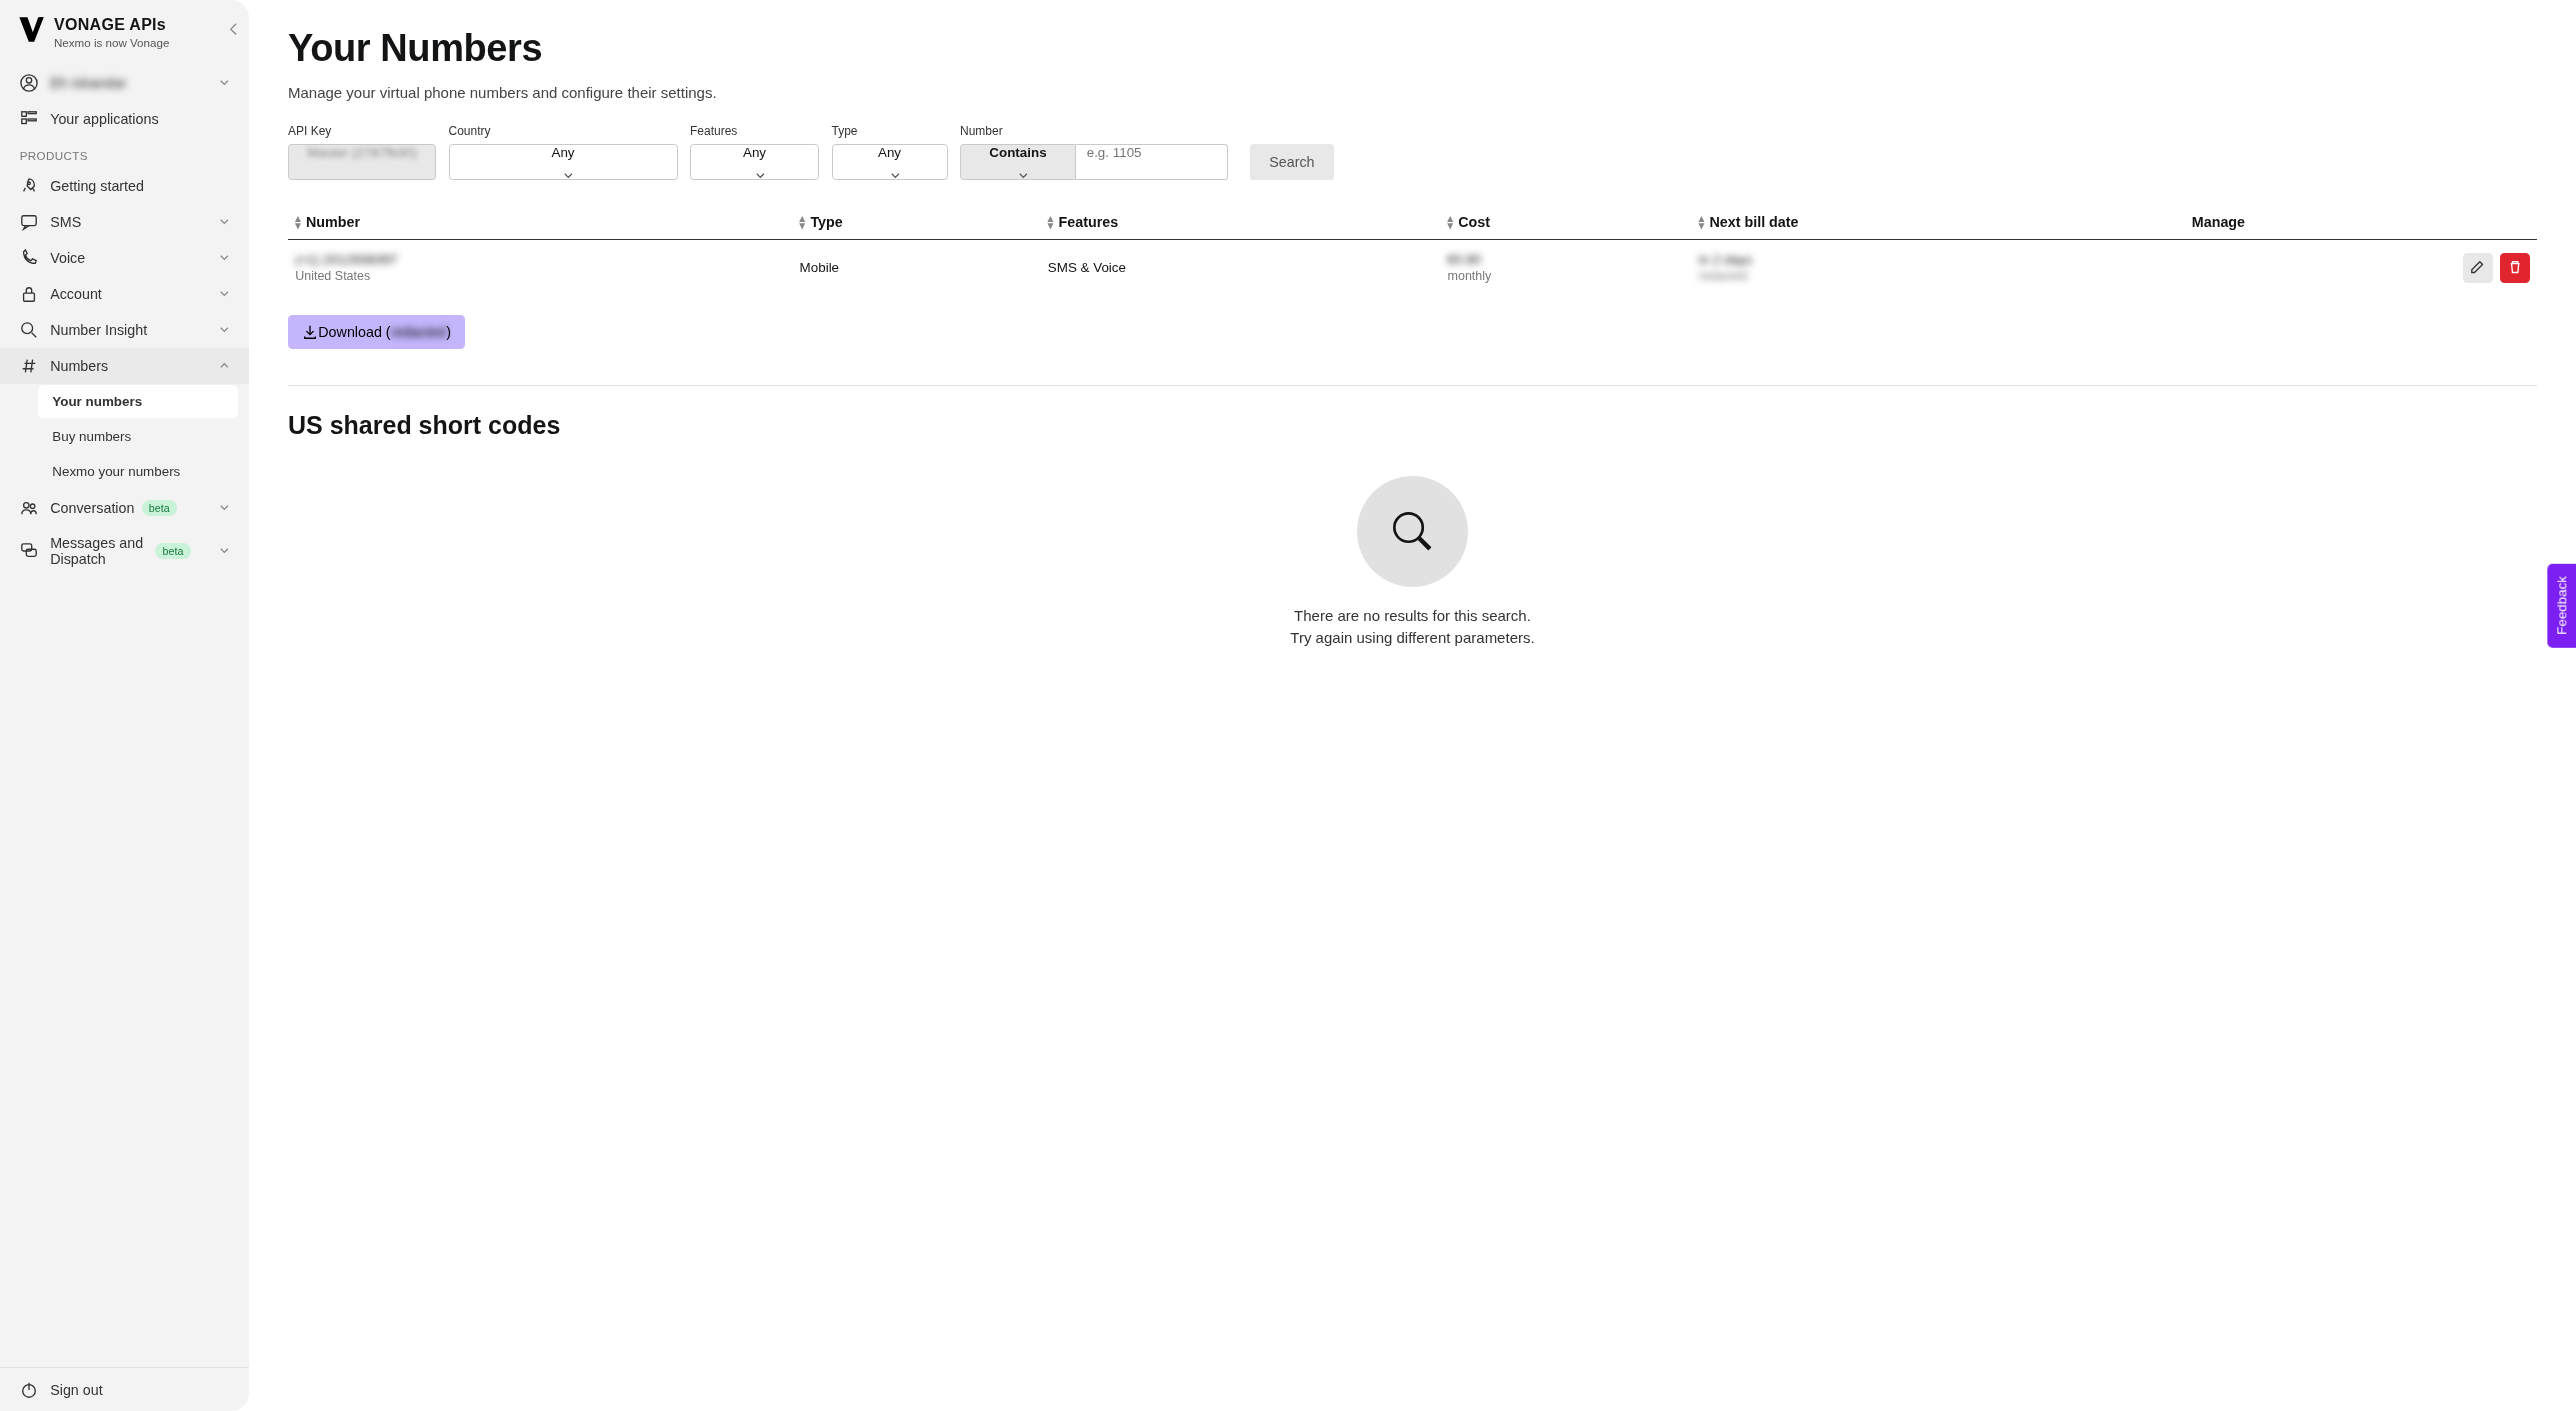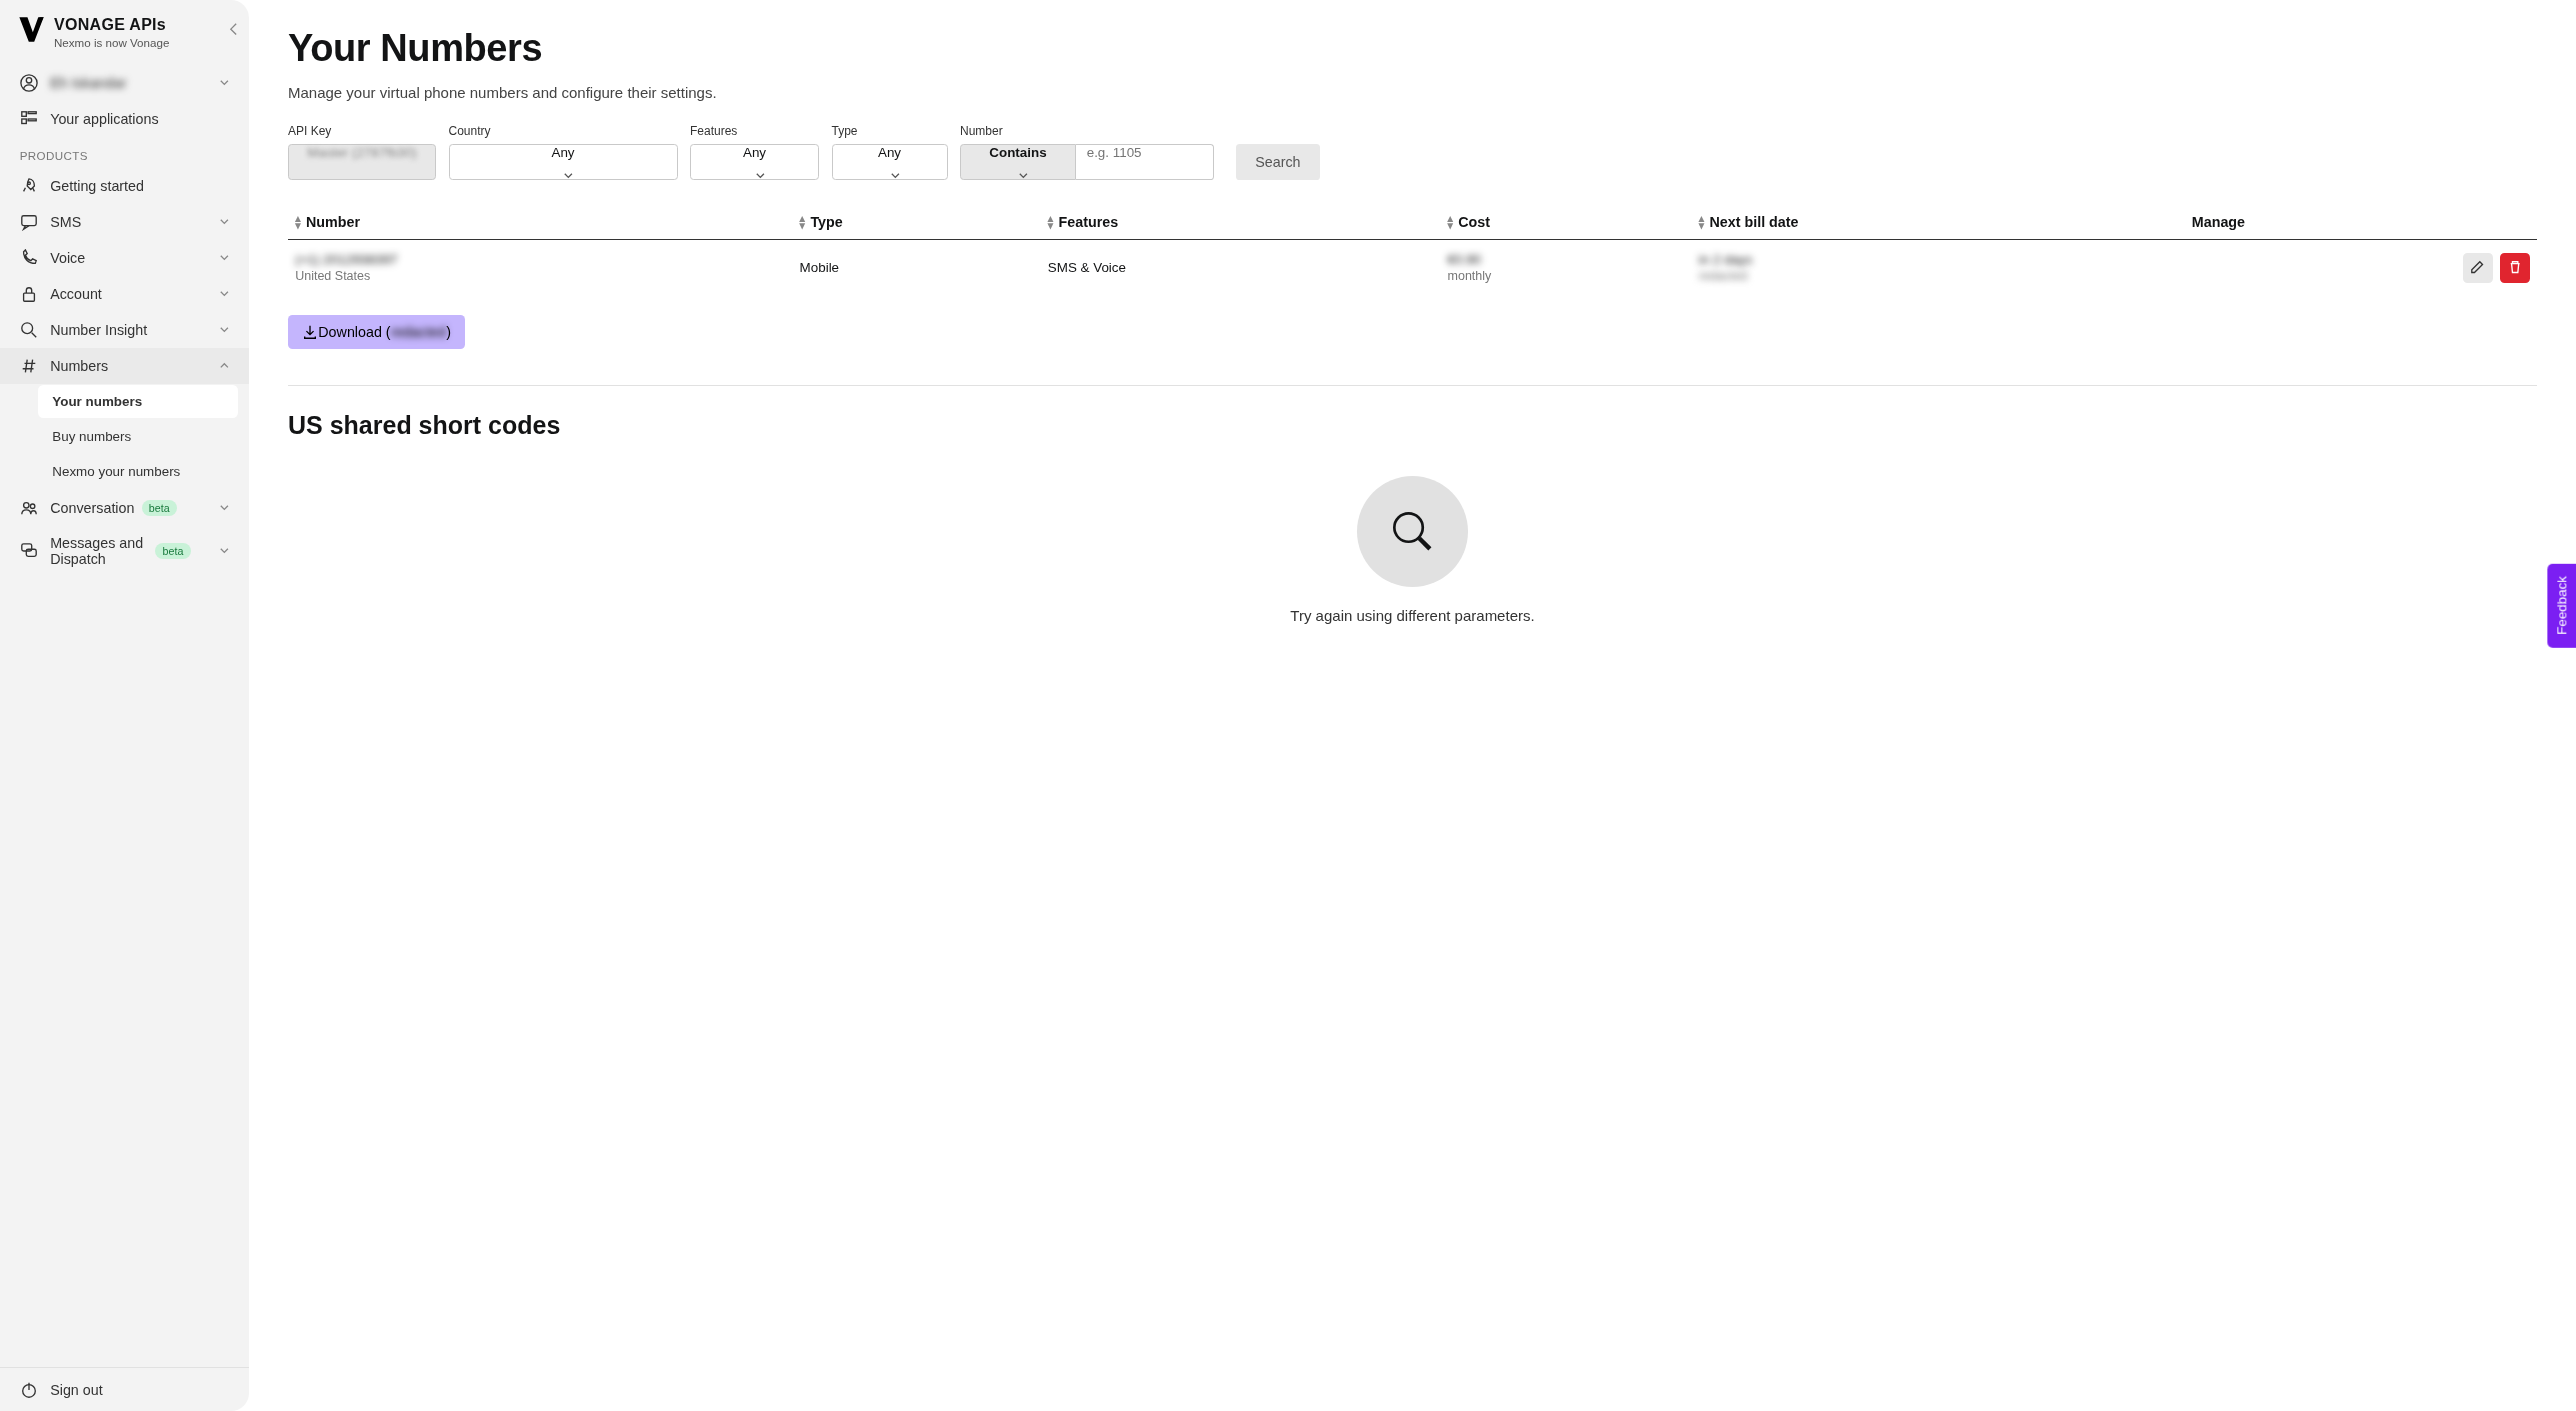"e.g. 1105" .filter-number-input { width: 138px -> 152px }
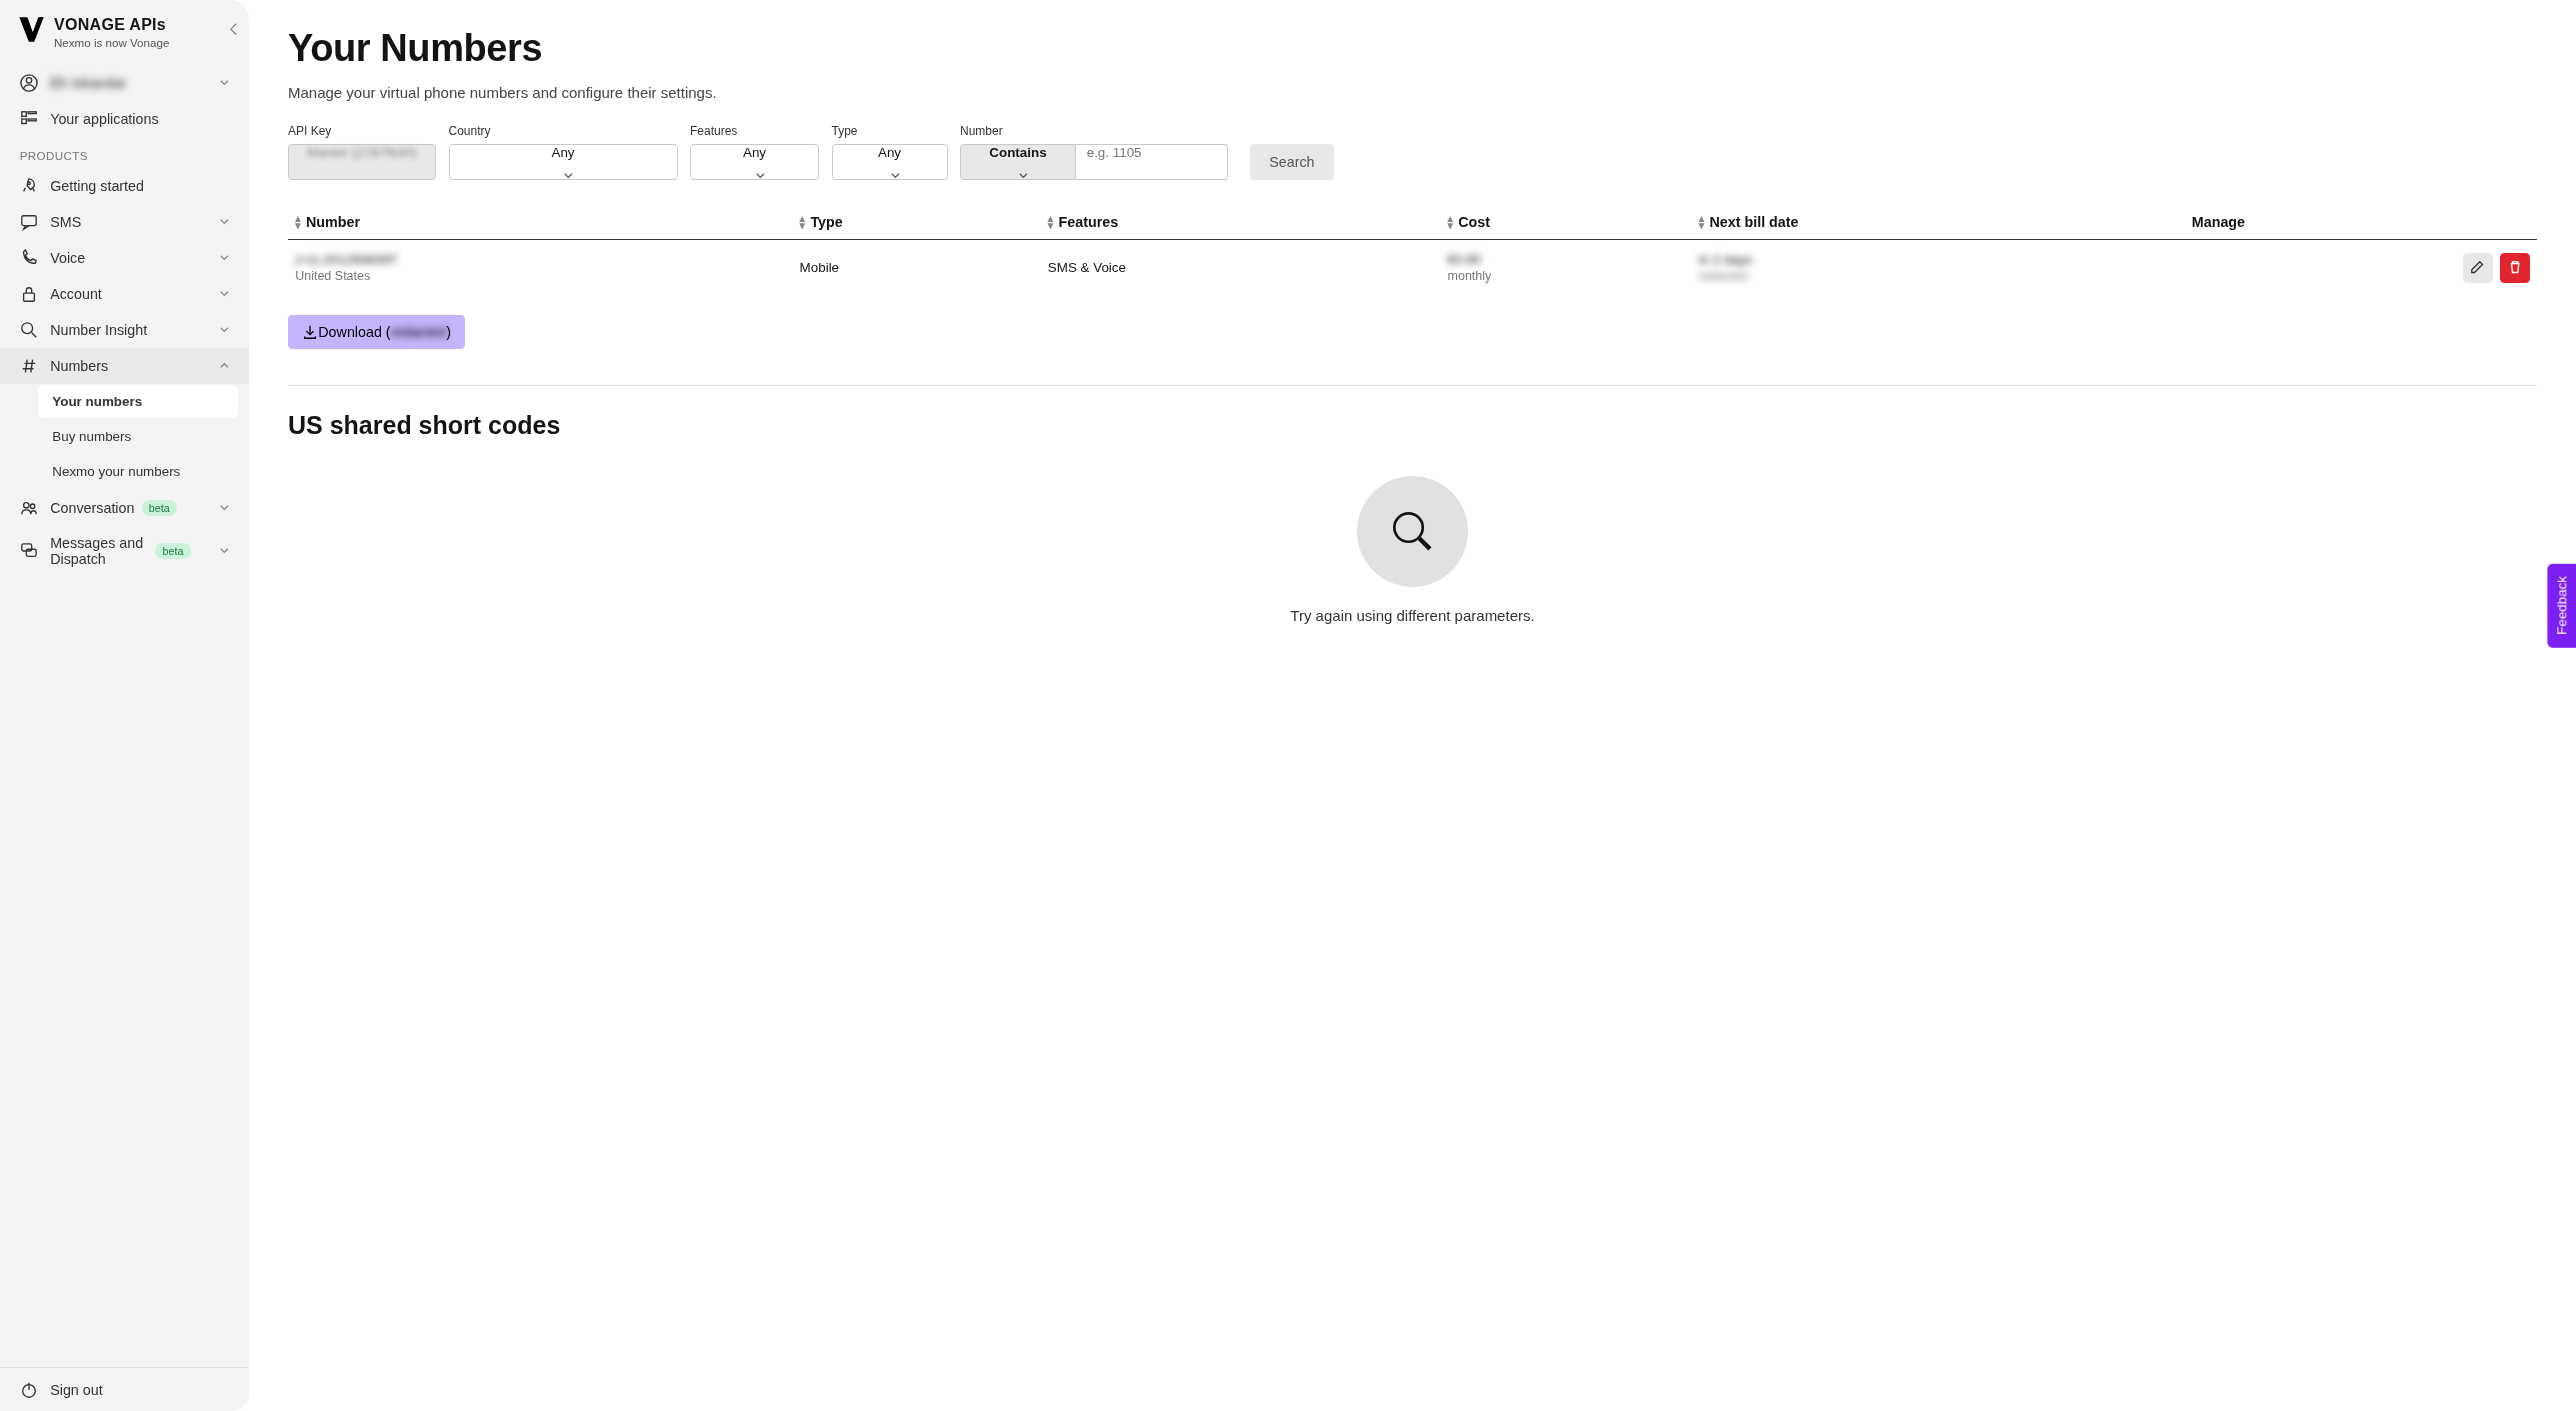"There are no results for" div.empty-msg { html: none -> <div>There are no results for this search.</div> }
